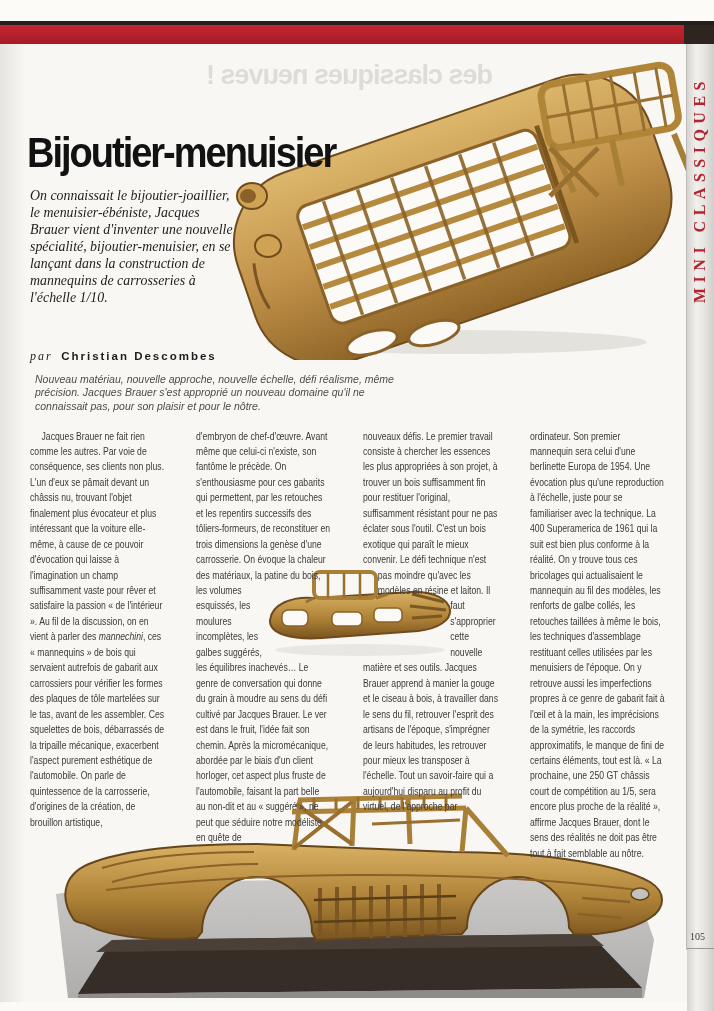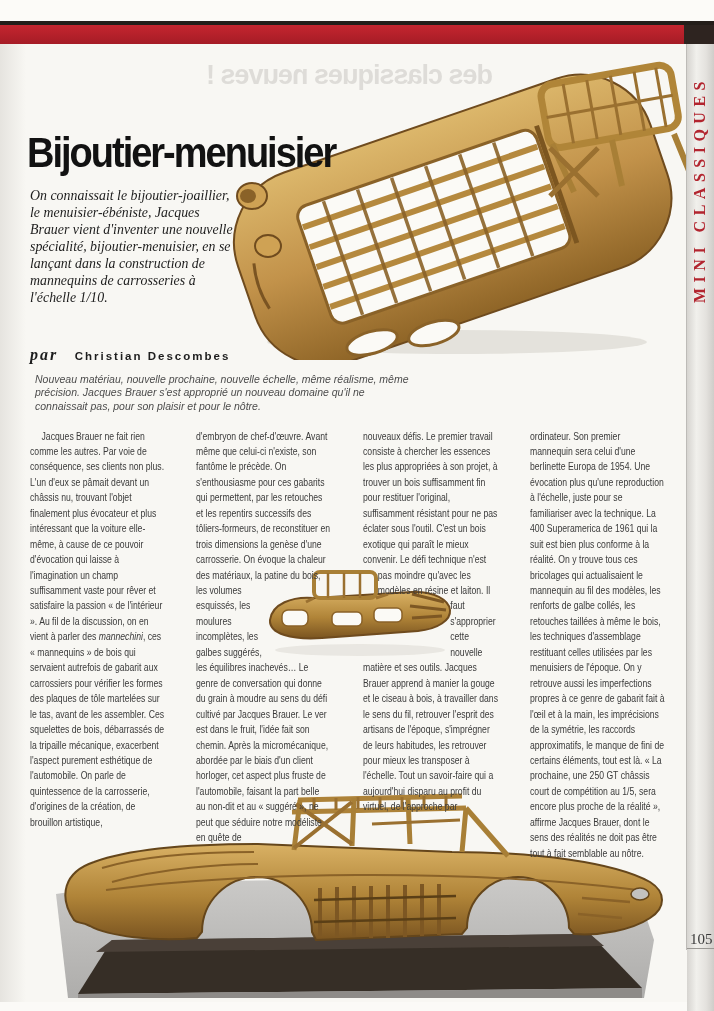"par" .byline .prefix { font-size: 16px -> 12px; font-weight: bold -> normal; margin-right: 12px -> 4px }
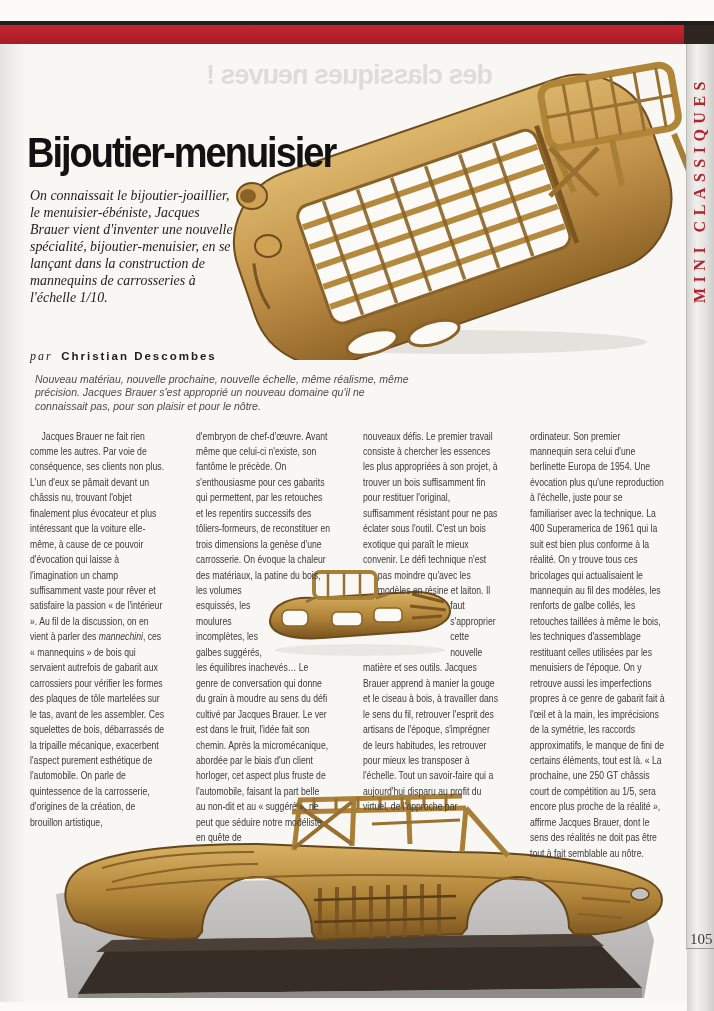"Nouveau matériau, nouvelle prochaine," p.caption { text: prochaine, nouvelle échelle, même -> approche, nouvelle échelle, défi }
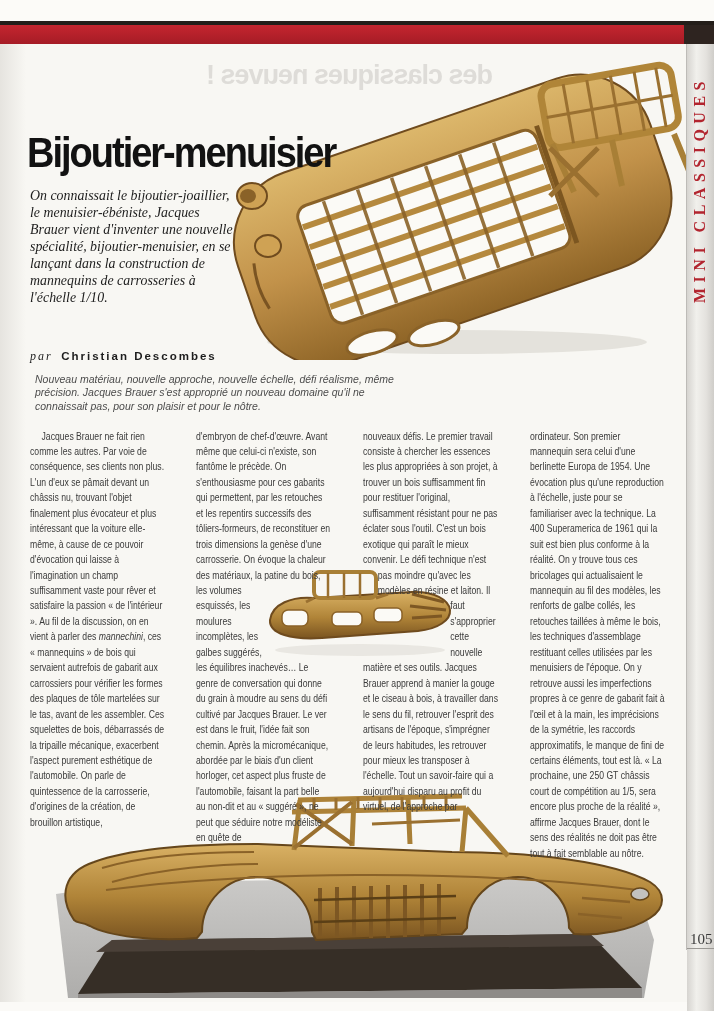"105" .folio { font-size: 15px -> 10px }
